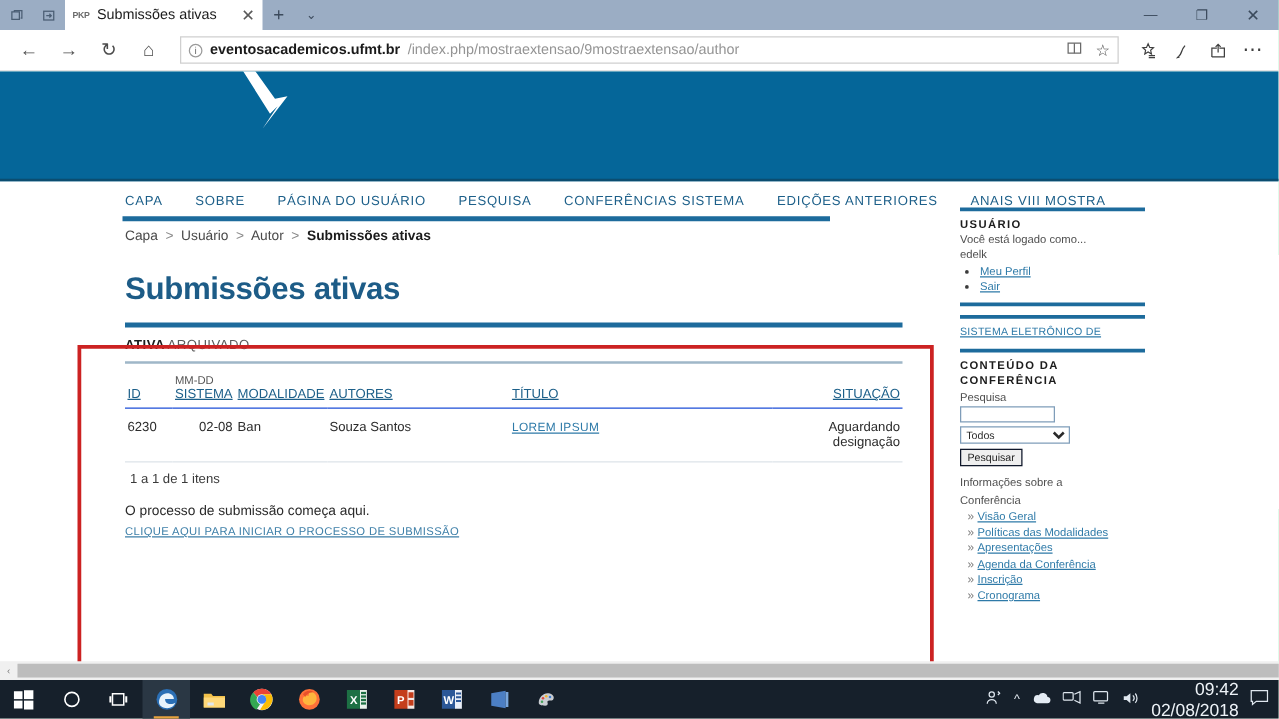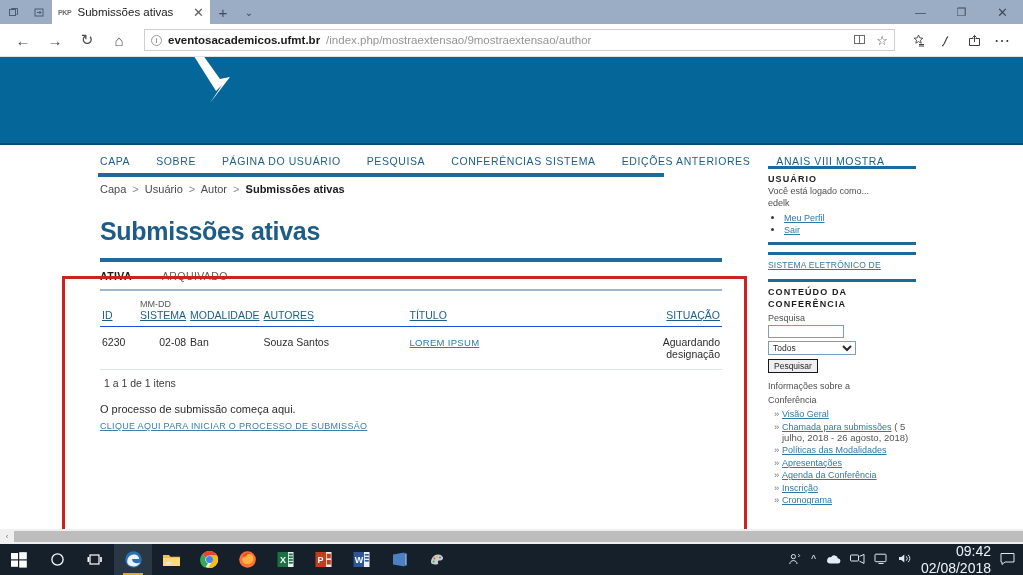"ATIVA" .tabs-row { gap: 30px -> 2px }
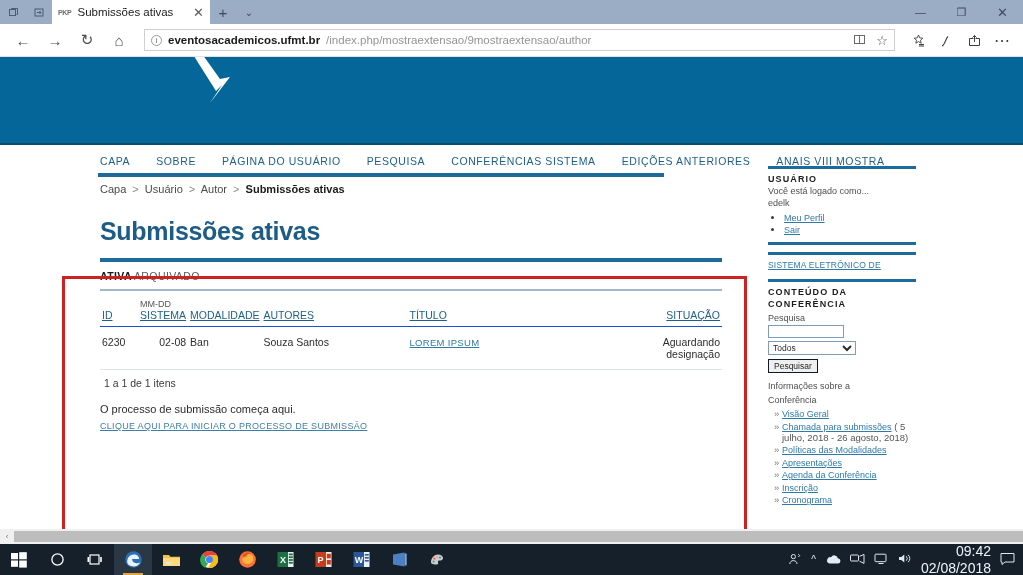"Chamada para submissões ( 5" li { html: <li><a>Chamada para submissões</a> <span>( 5 julho, 2018 - 26 agosto, 2018)</span></li> -> none }
